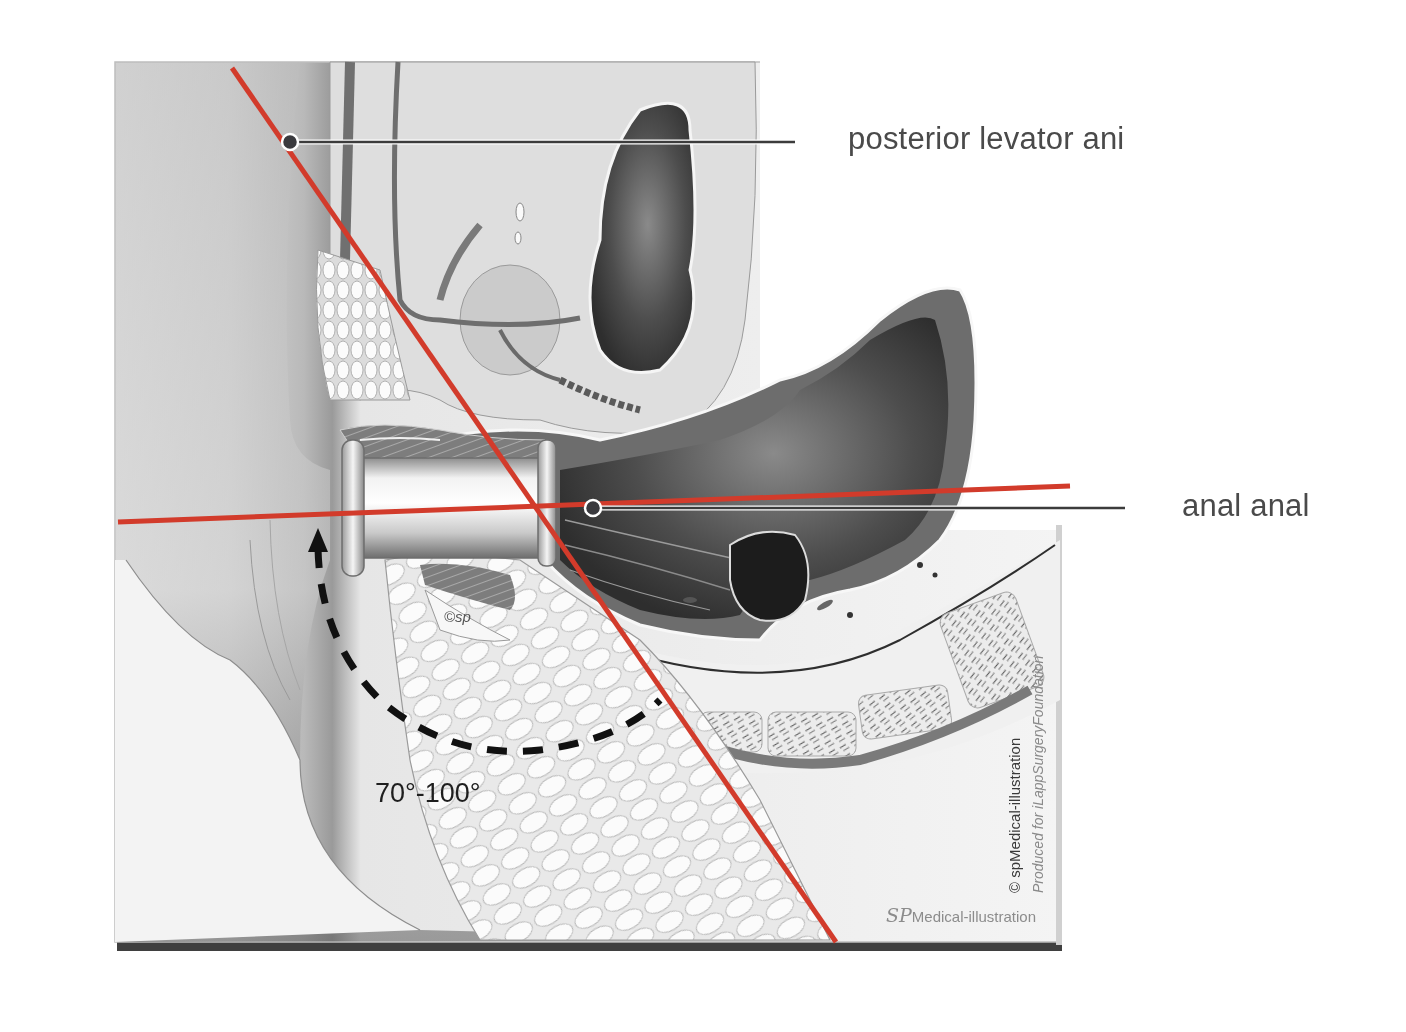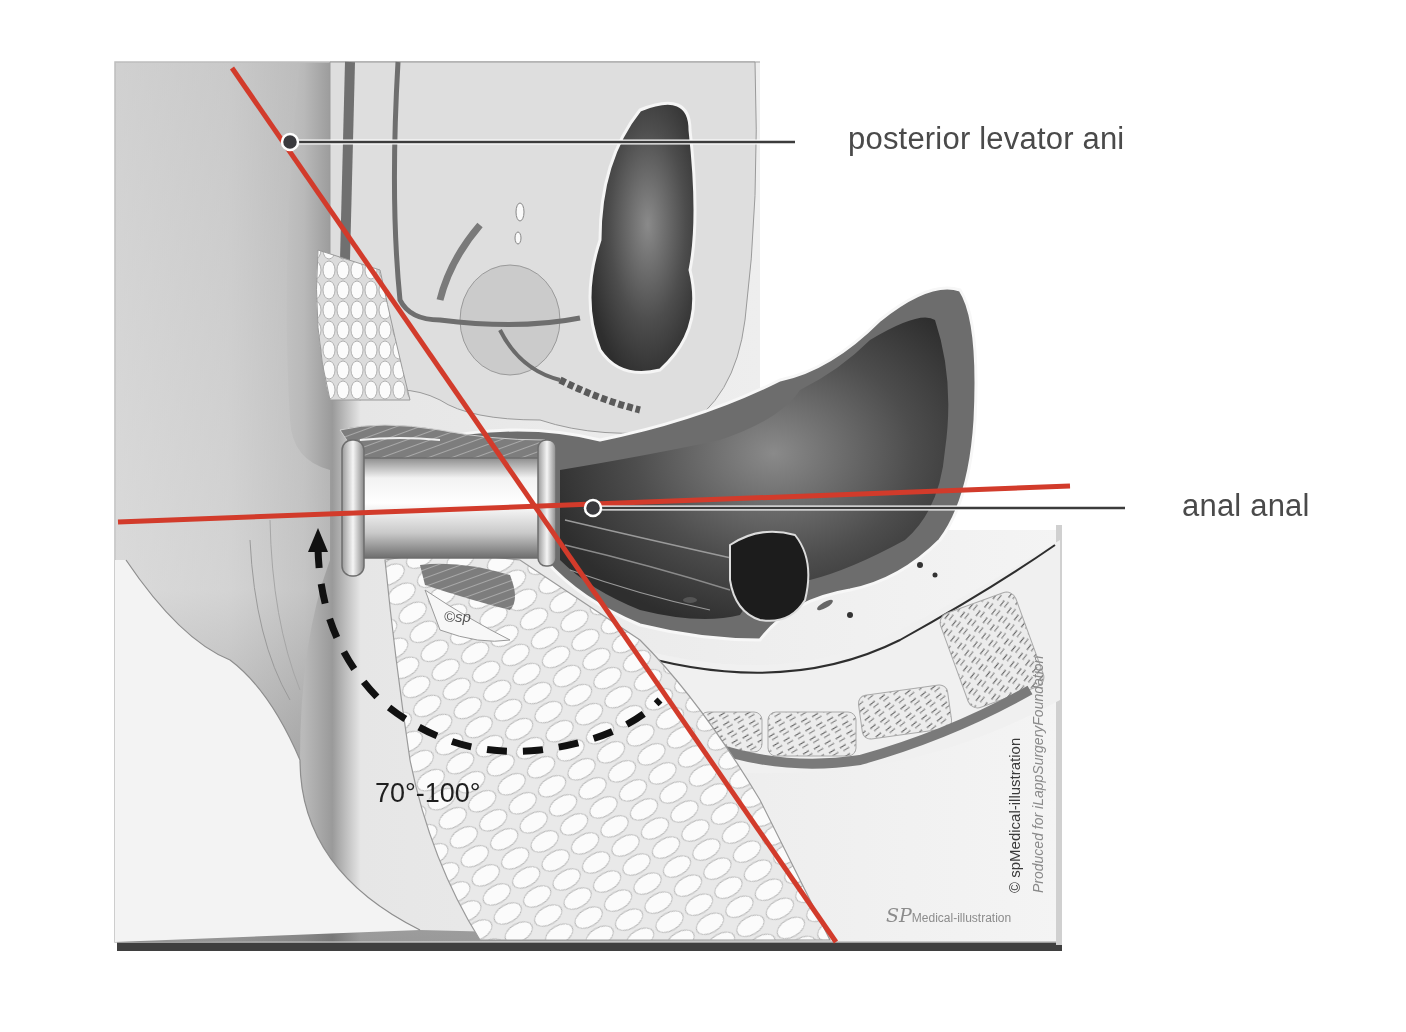"Medical-illustration" .wm-logo .txt { font-size: 12px -> 15px }
